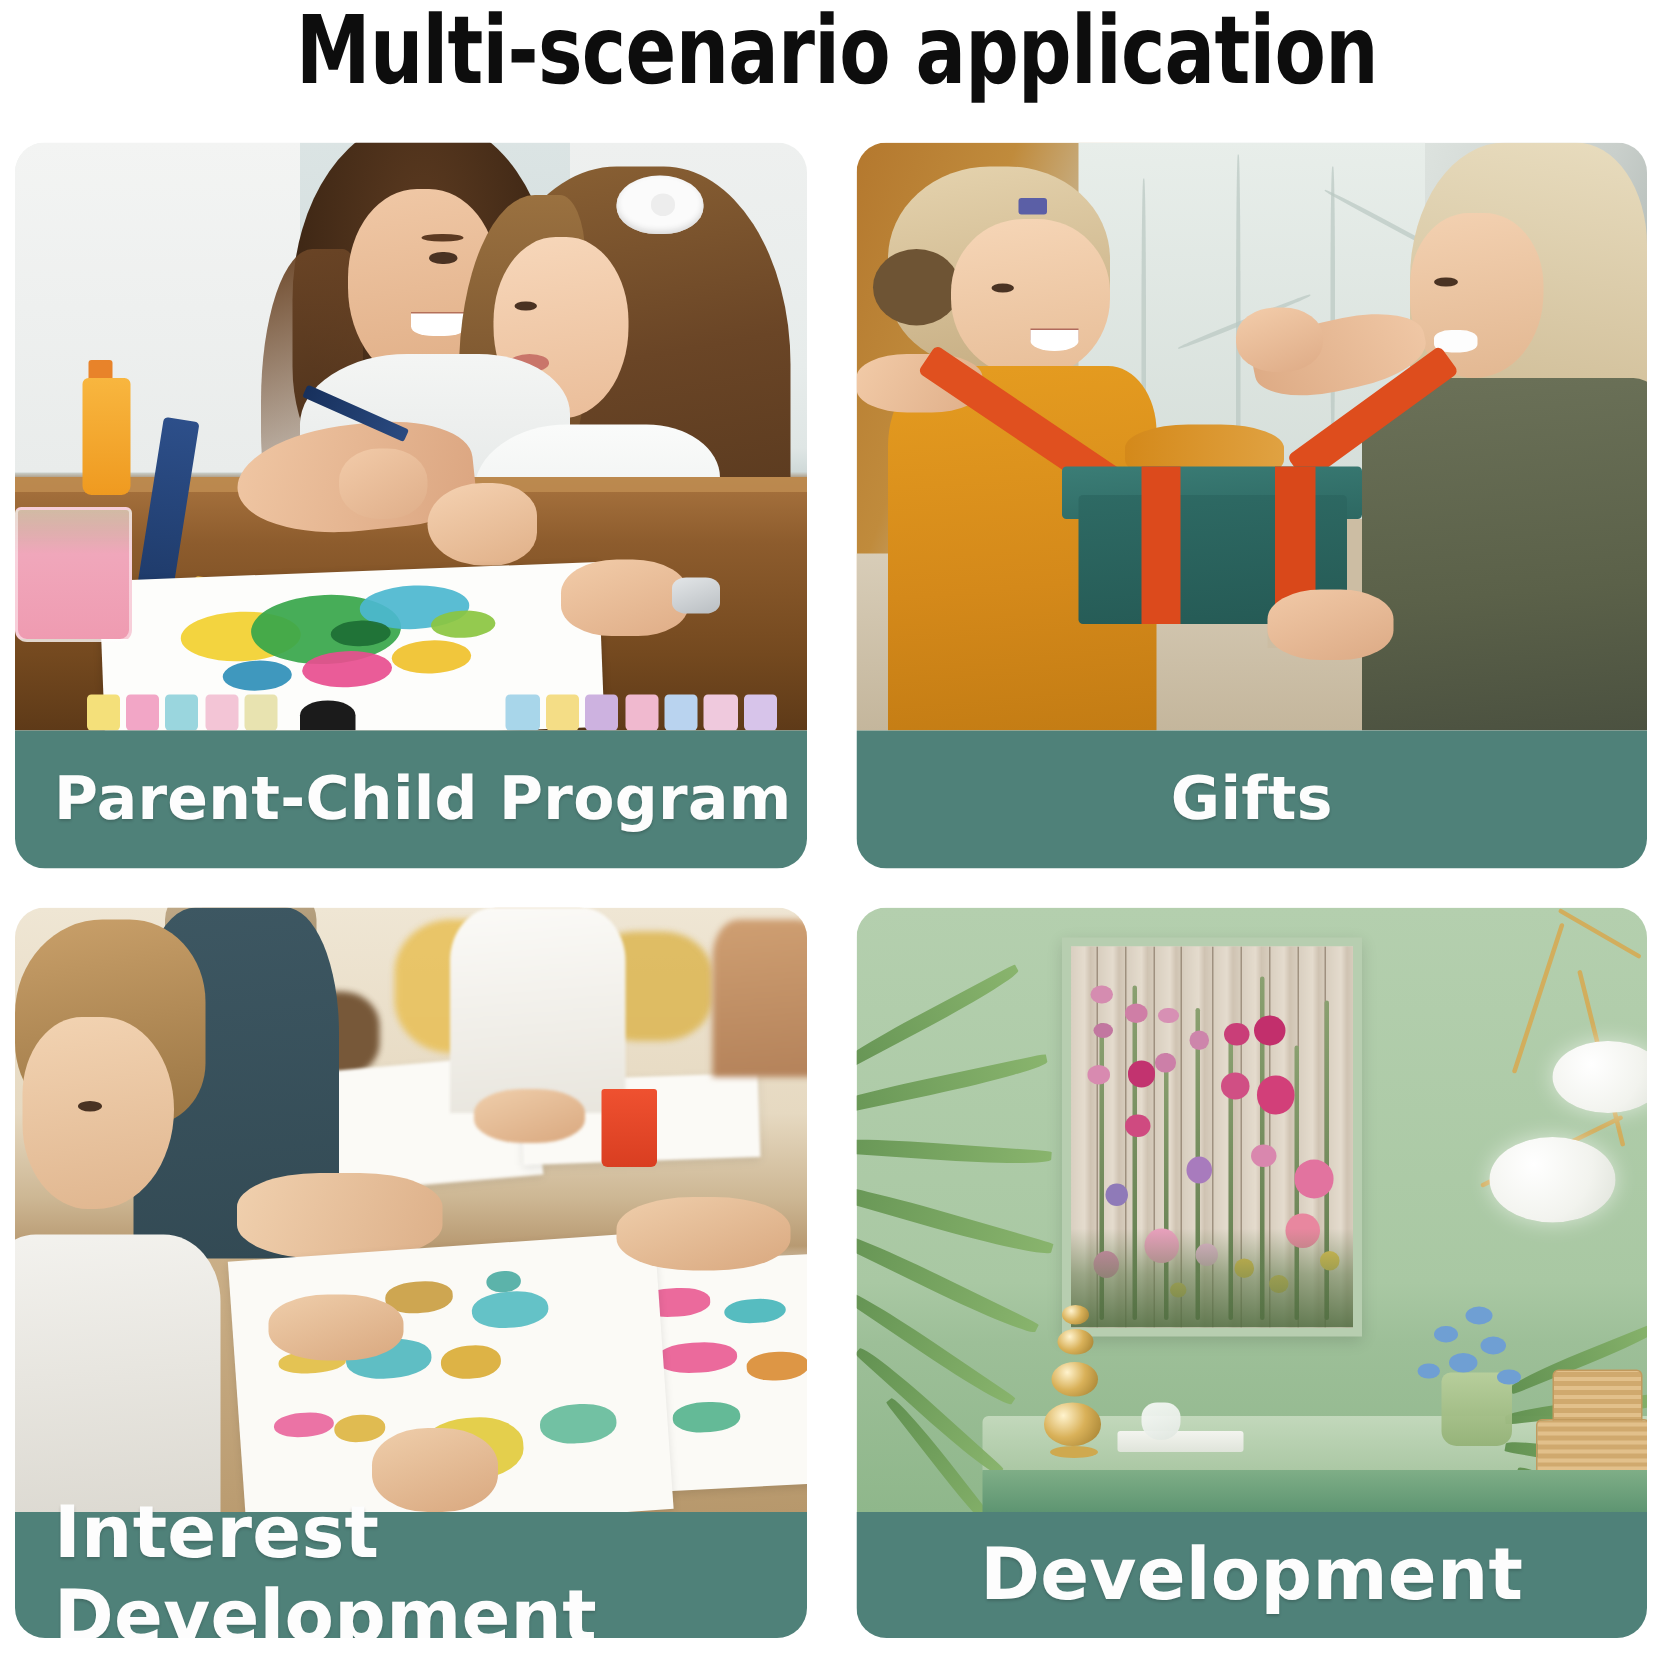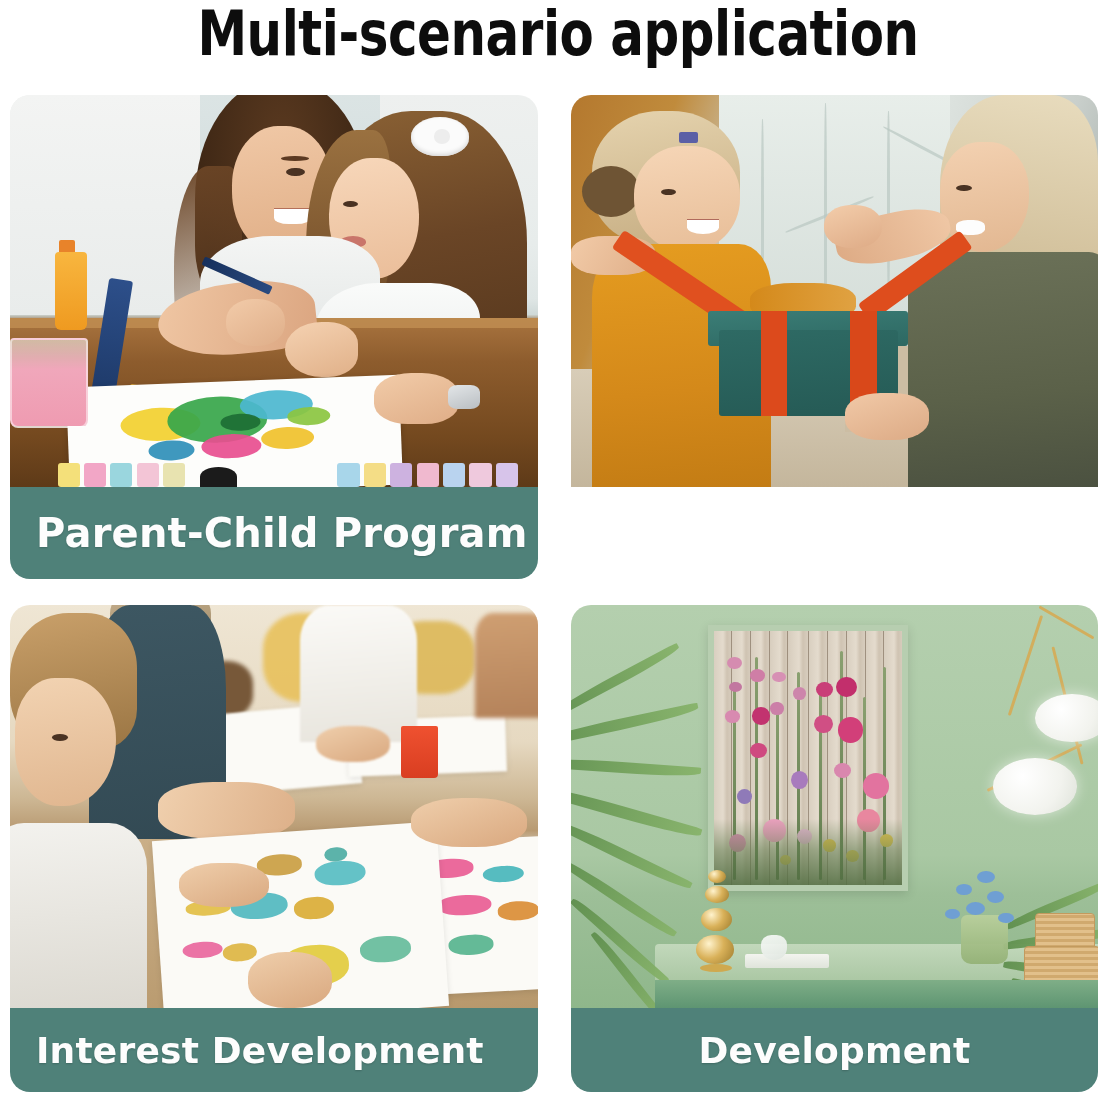"Gifts" div.caption { html: none -> <div>Gifts</div> }
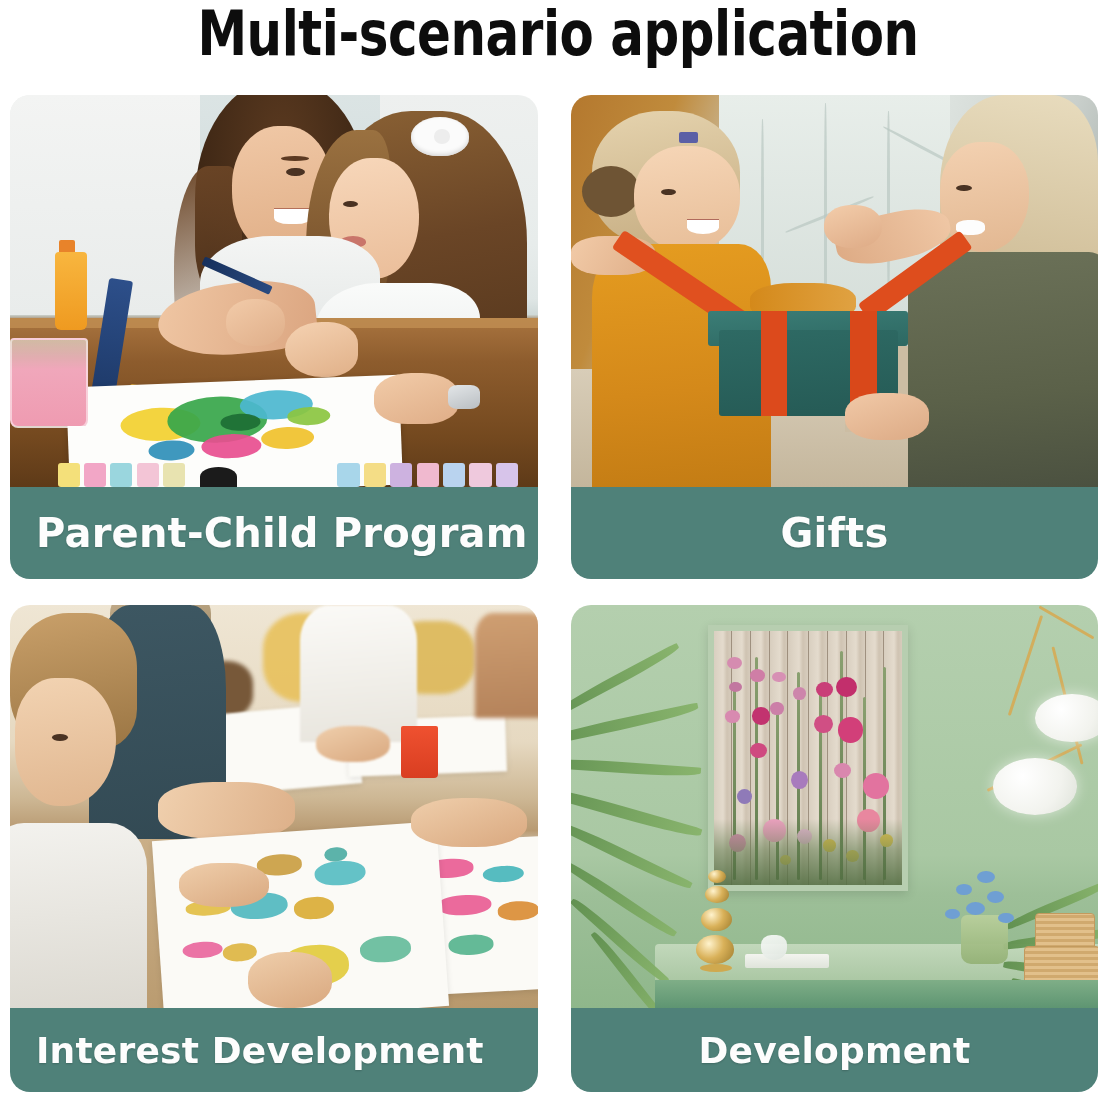"Interest Development" .card.bl .caption,.card.br .caption { font-size: 36px -> 48px }
